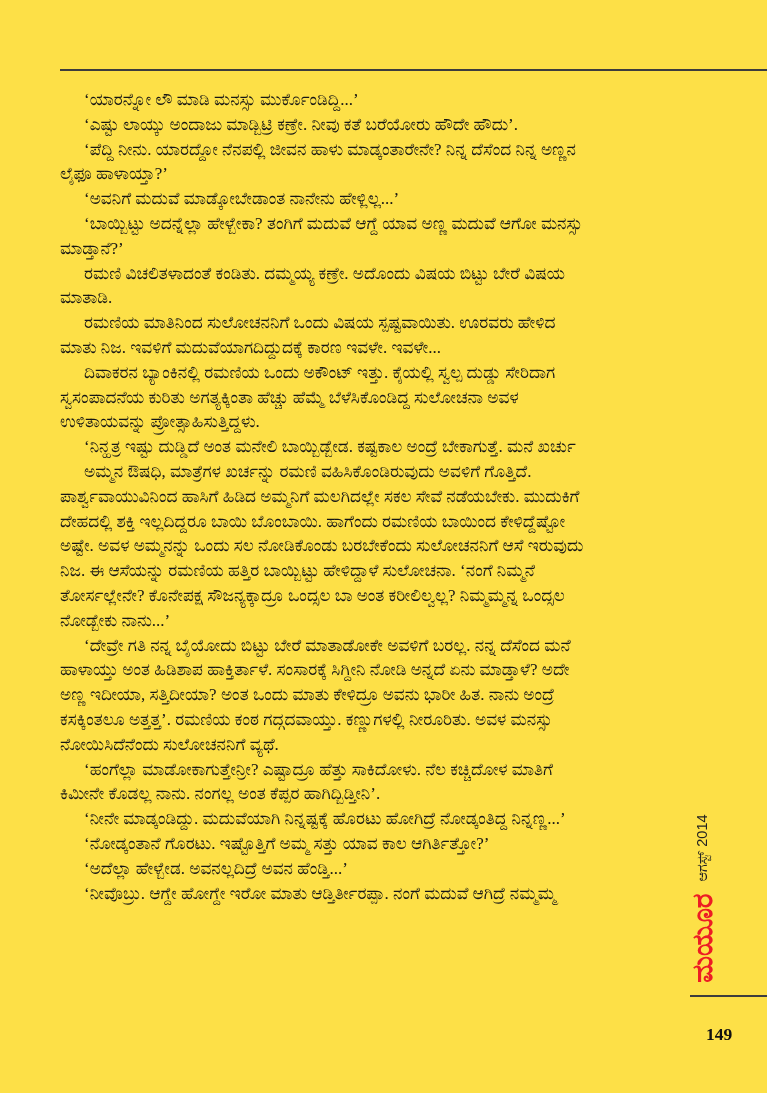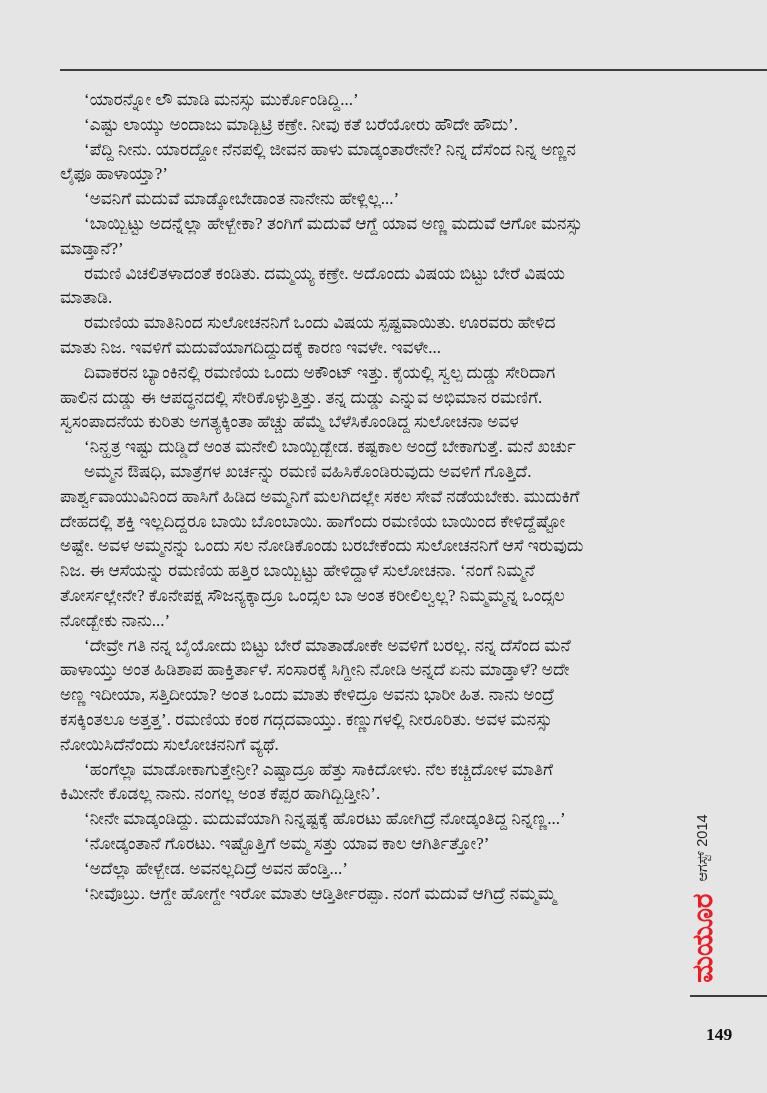"‘ಯಾರನ್ನೋ ಲೌ ಮಾಡಿ ಮನಸ್ಸು" .page { background: #e5e5e5 -> #fde047 }
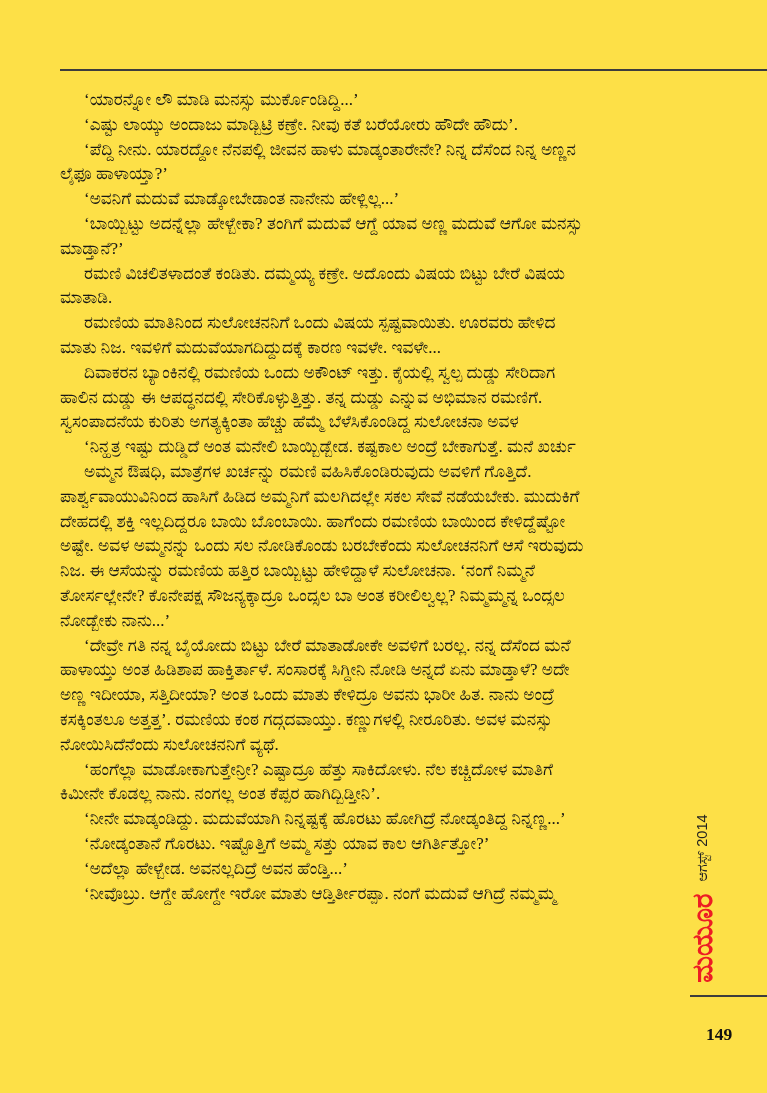"ಹಾಲಿನ ದುಡ್ಡು ಈ ಆಪದ್ಧನದಲ್ಲಿ" div.line { html: <div>ಹಾಲಿನ ದುಡ್ಡು ಈ ಆಪದ್ಧನದಲ್ಲಿ ಸೇರಿಕೊಳ್ಳುತ್ತಿತ್ತು. ತನ್ನ ದುಡ್ಡು ಎನ್ನುವ ಅಭಿಮಾನ ರಮಣಿಗೆ.</div> -> none }
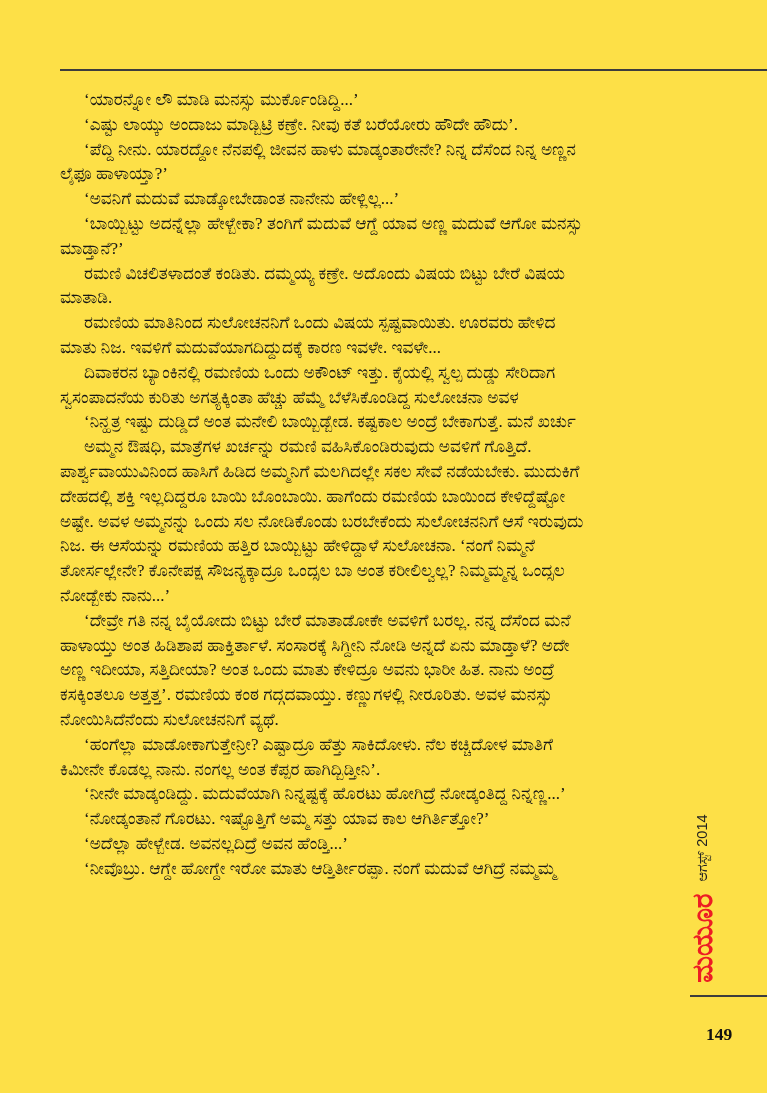"ಉಳಿತಾಯವನ್ನು ಪ್ರೋತ್ಸಾಹಿಸುತ್ತಿದ್ದಳು." div.line { html: none -> <div>ಉಳಿತಾಯವನ್ನು ಪ್ರೋತ್ಸಾಹಿಸುತ್ತಿದ್ದಳು.</div> }
